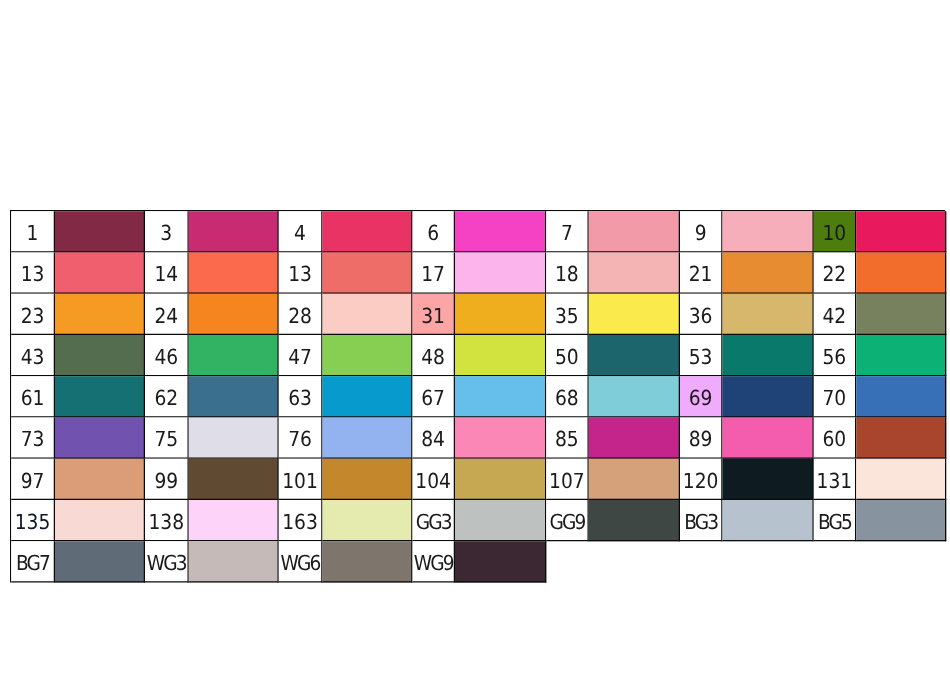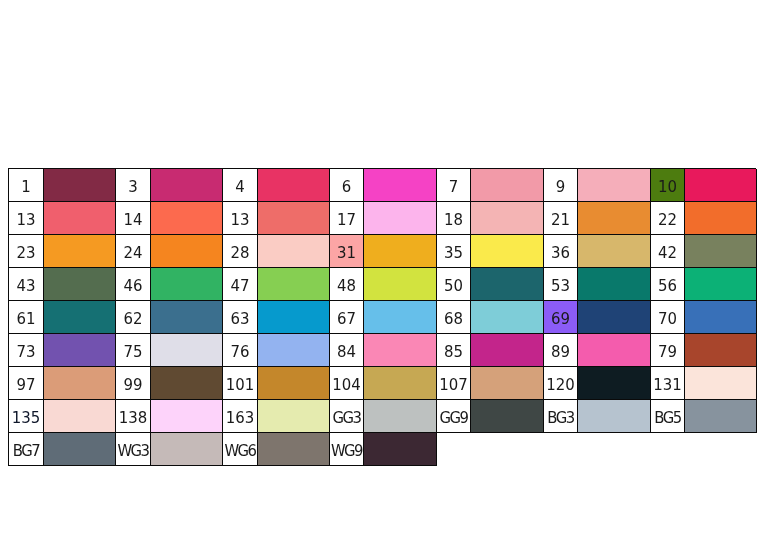"69" div.swatch-label { background: #8b5cf6 -> #f0abfc }
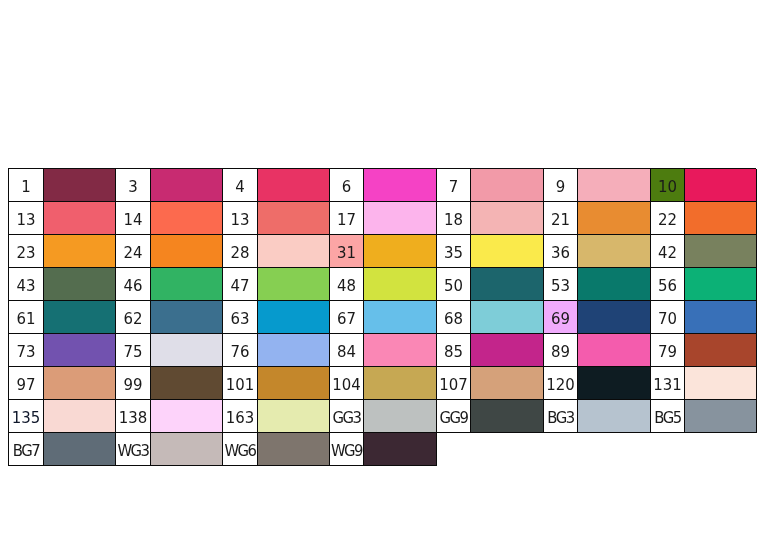"79" div.swatch-label { text: 79 -> 60 }
